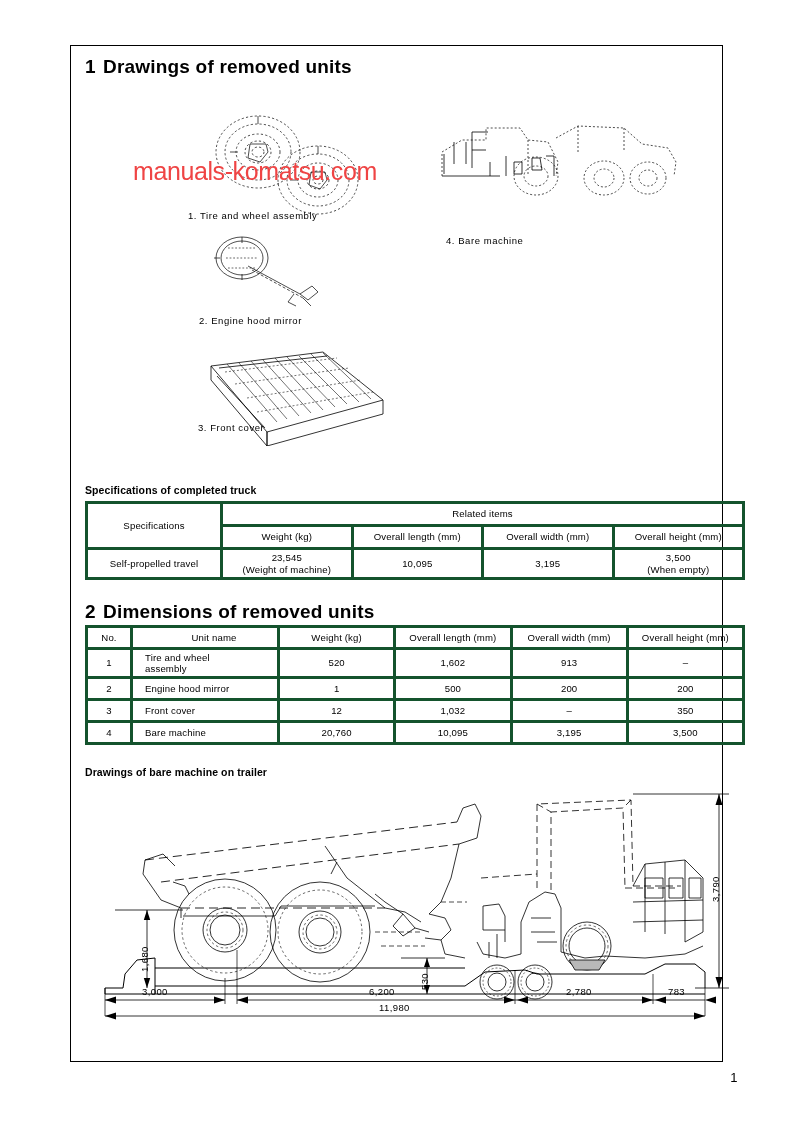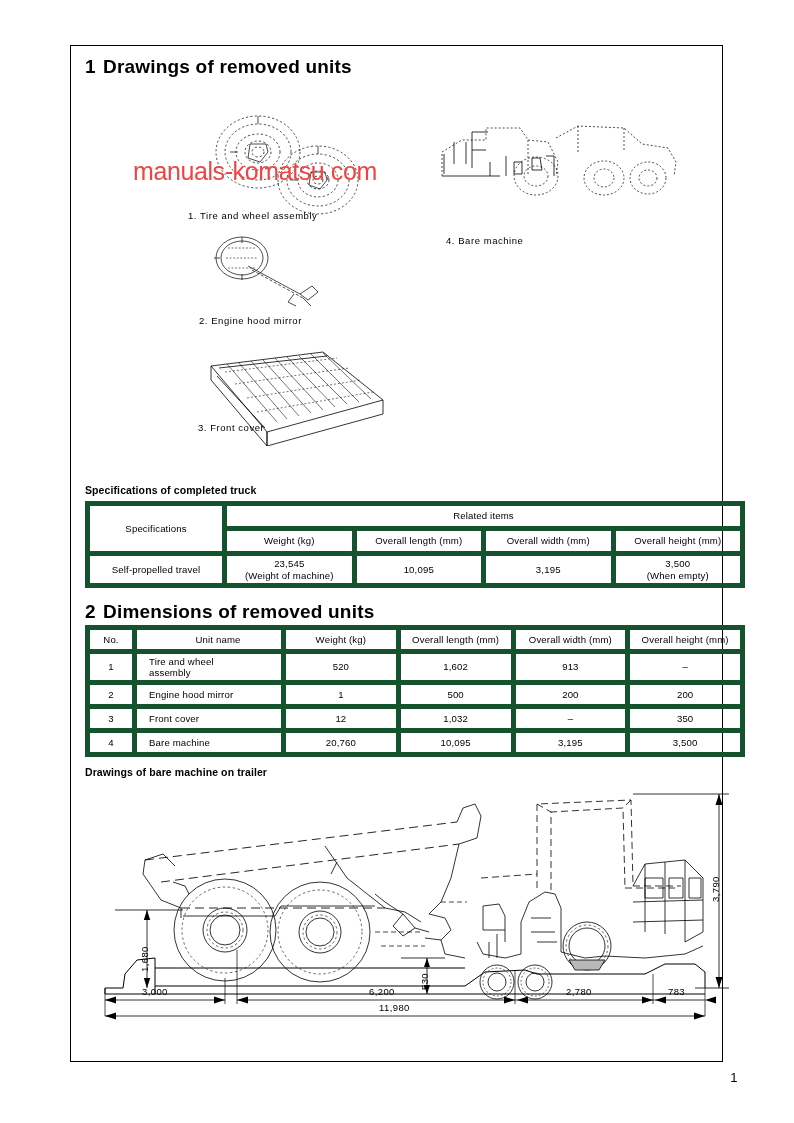"Related items" table.spec td, table.spec th { border: 5px solid #14532d -> 3px solid #14532d }
